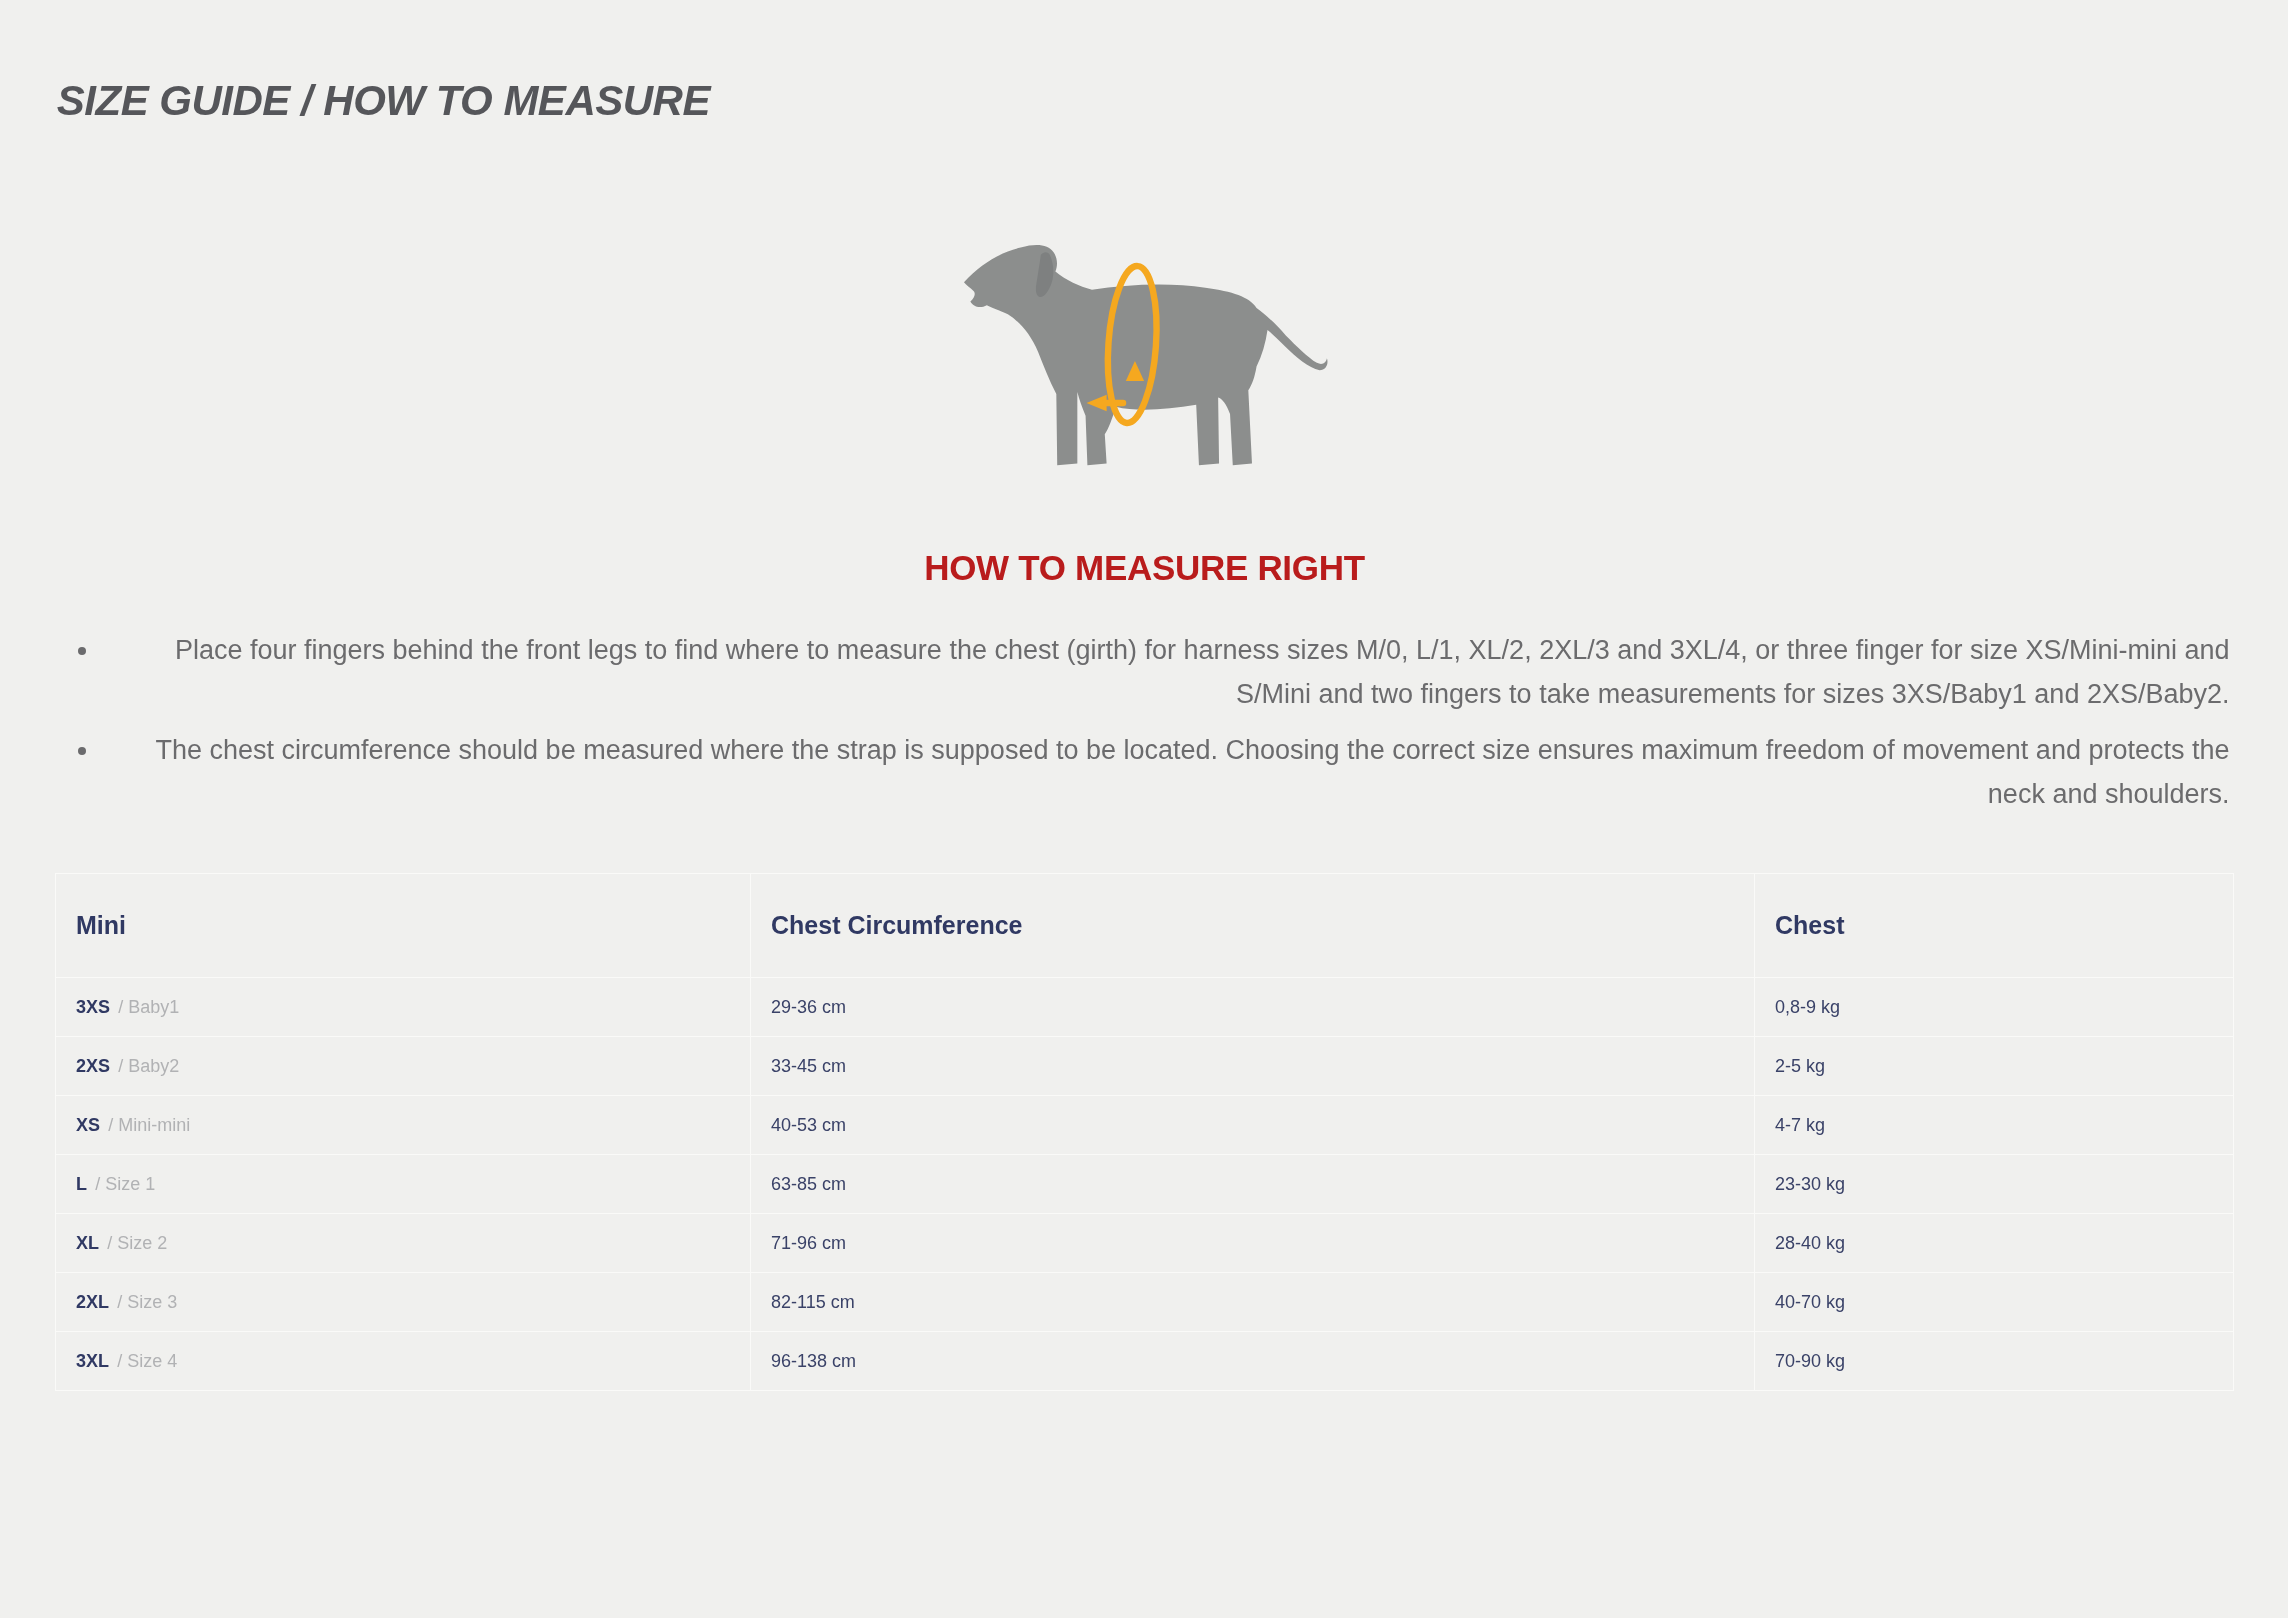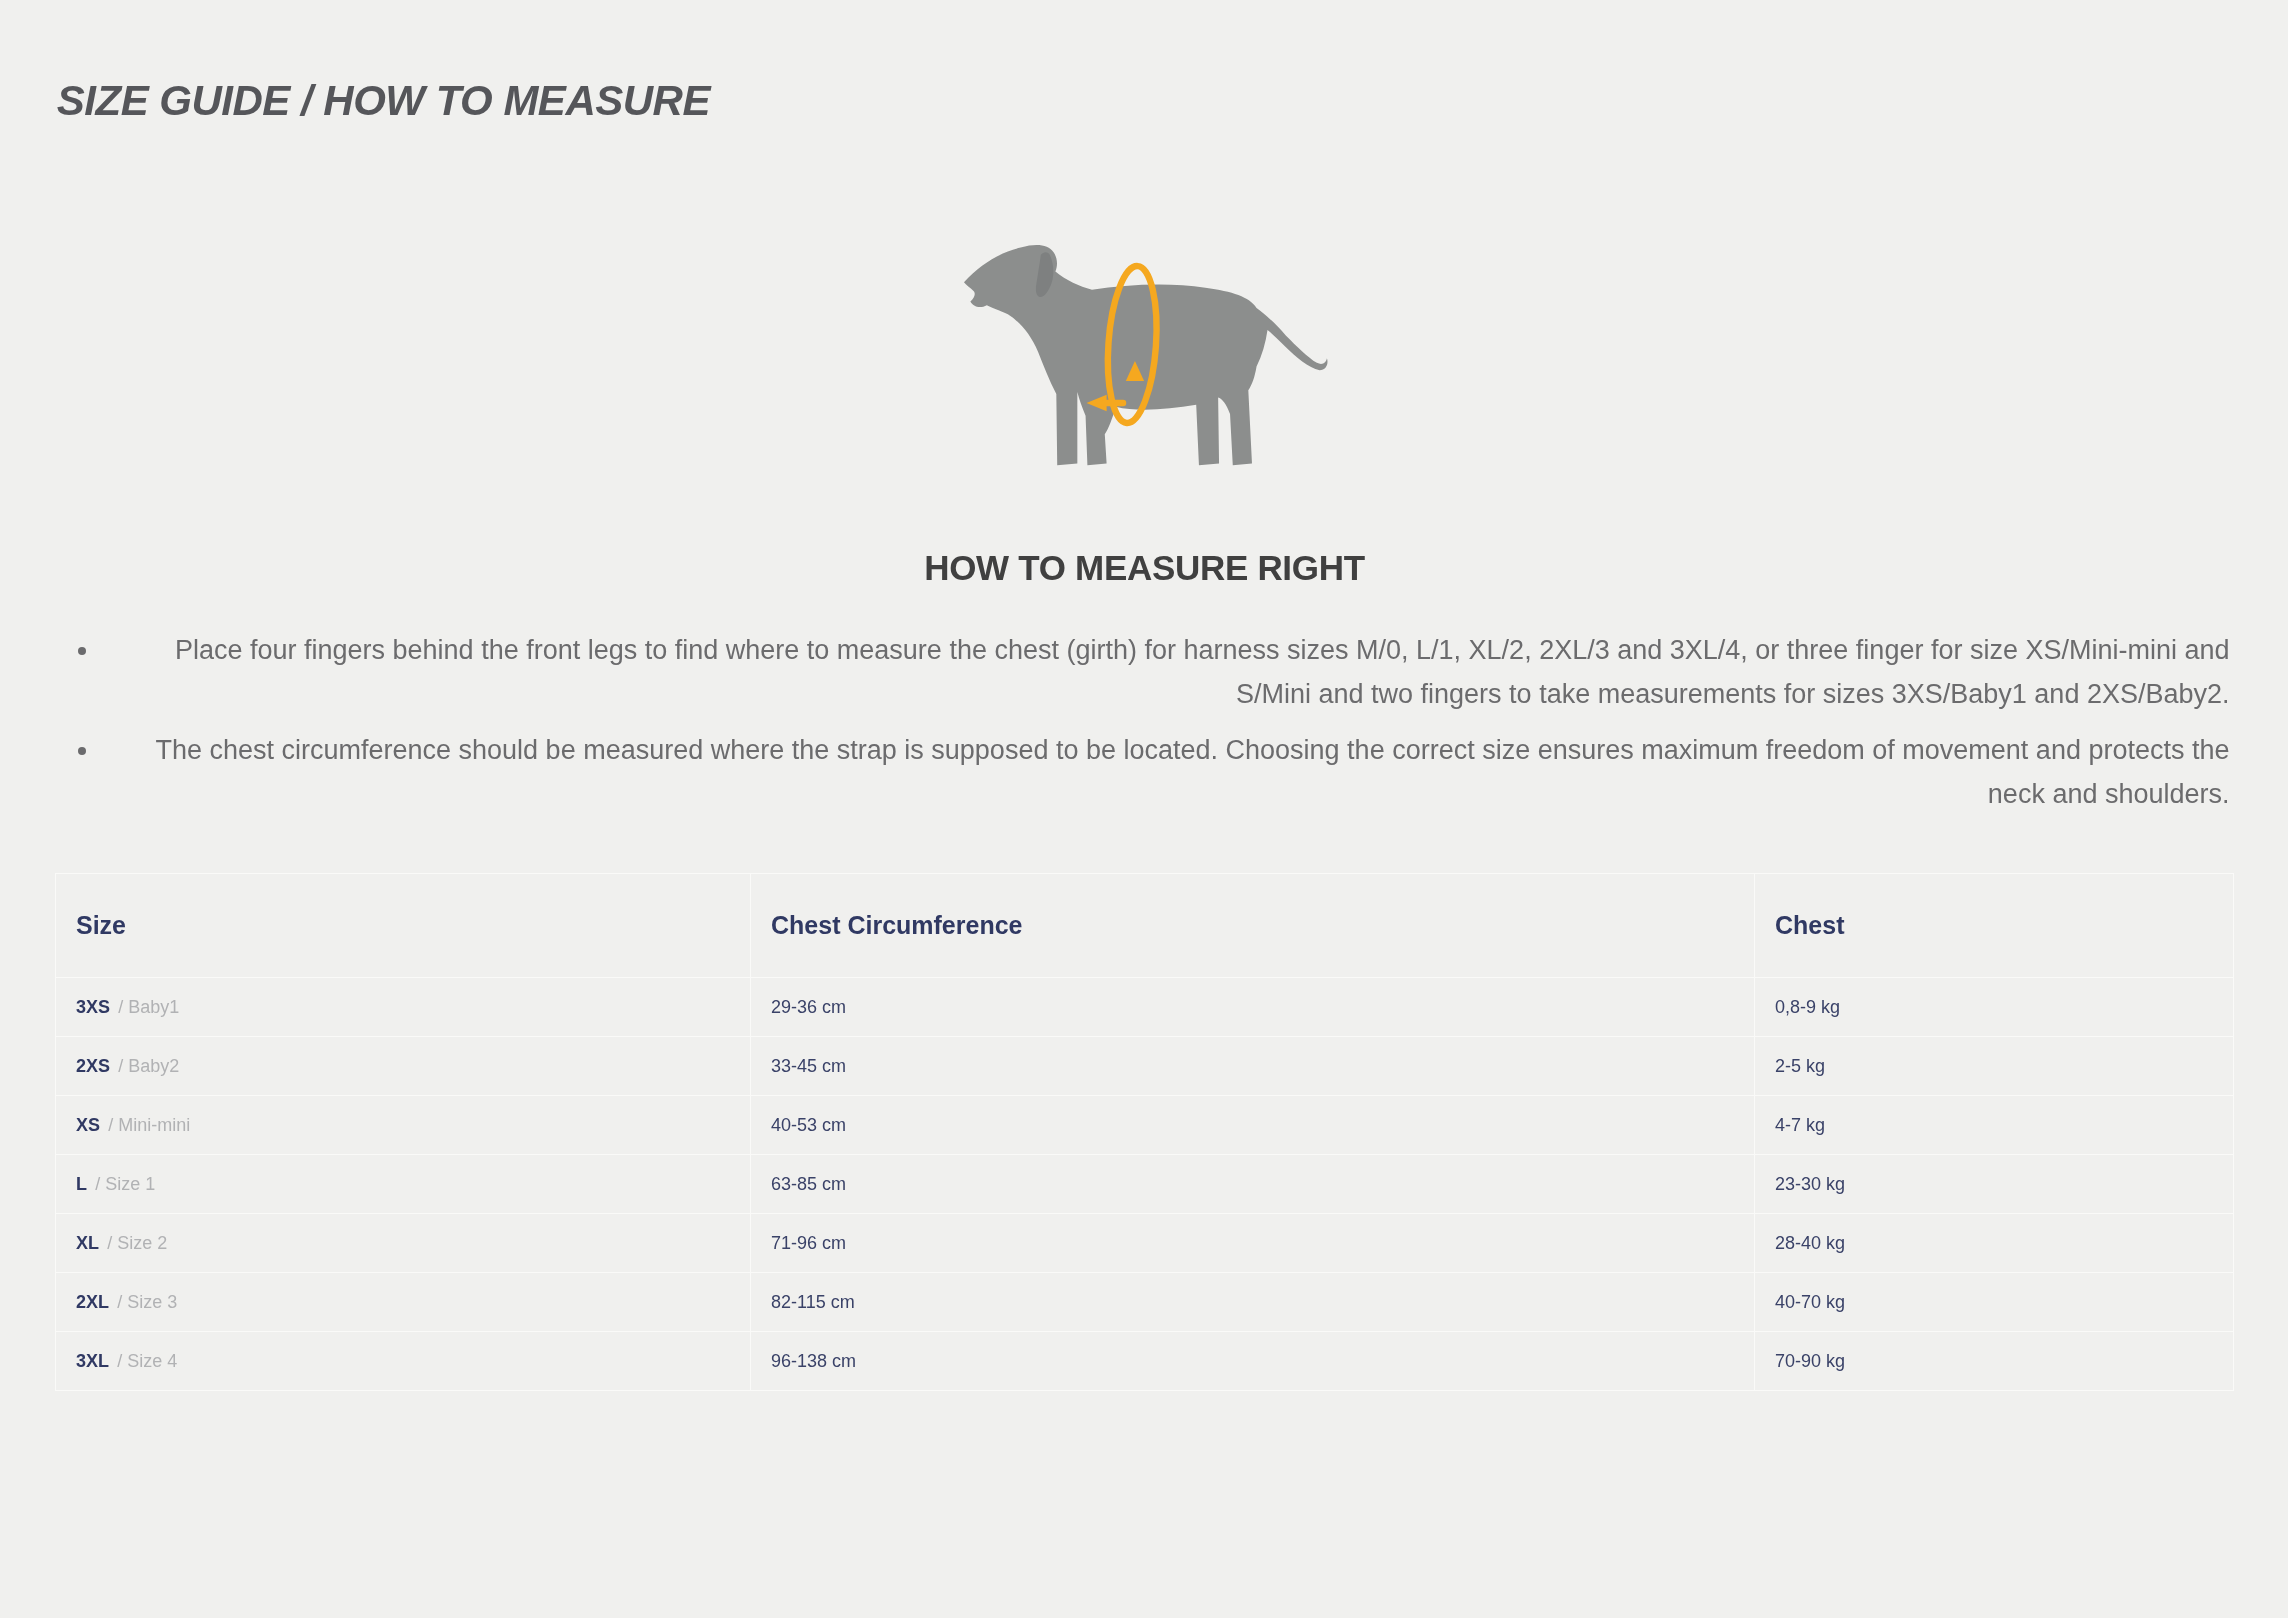"HOW TO MEASURE RIGHT" .heading { color: #404040 -> #b91c1c }
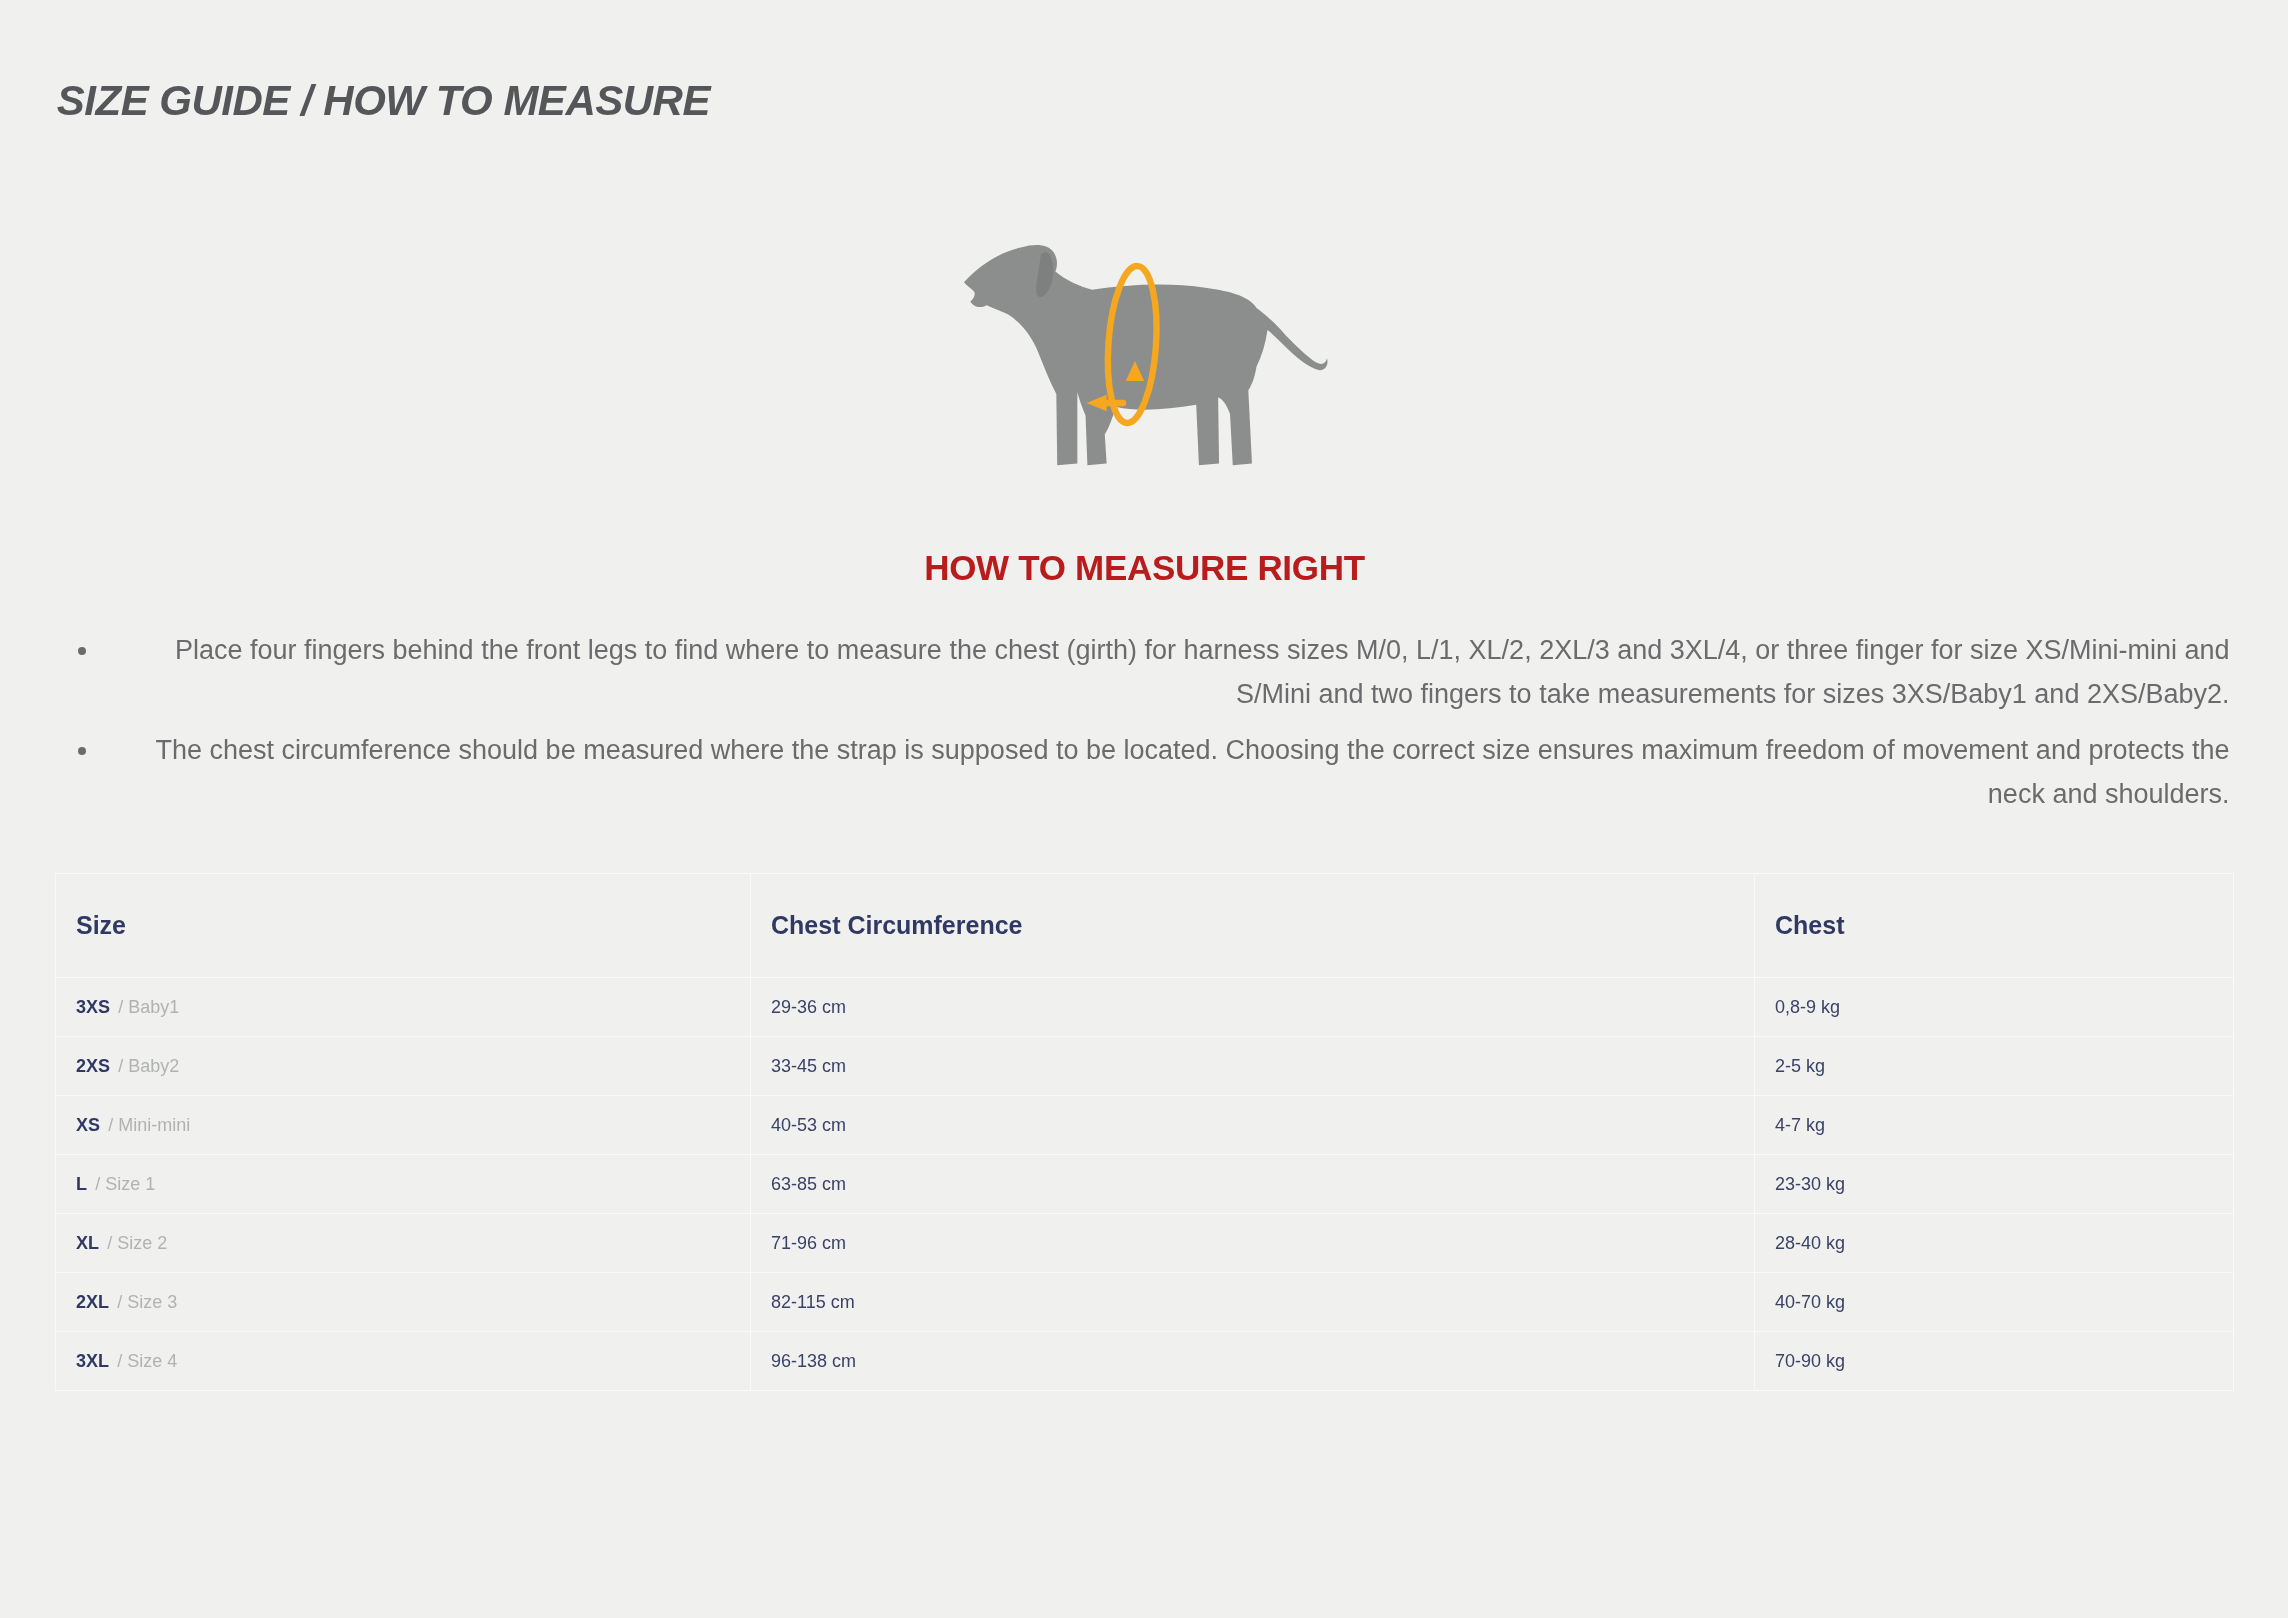"Size" th { text: Size -> Mini }
